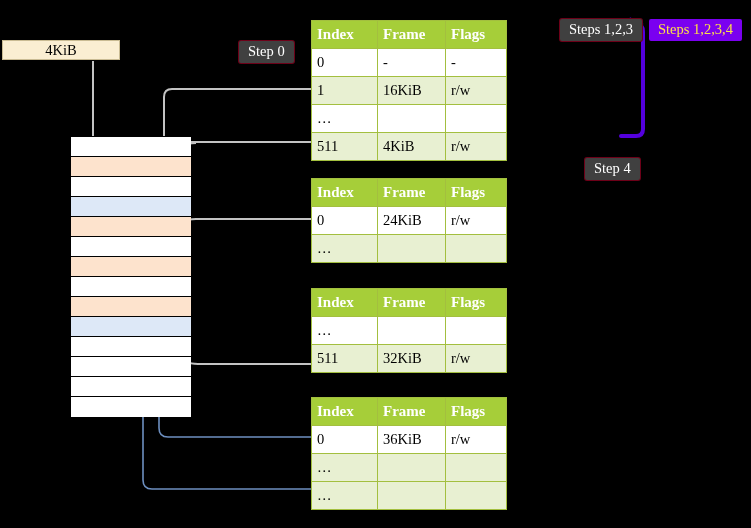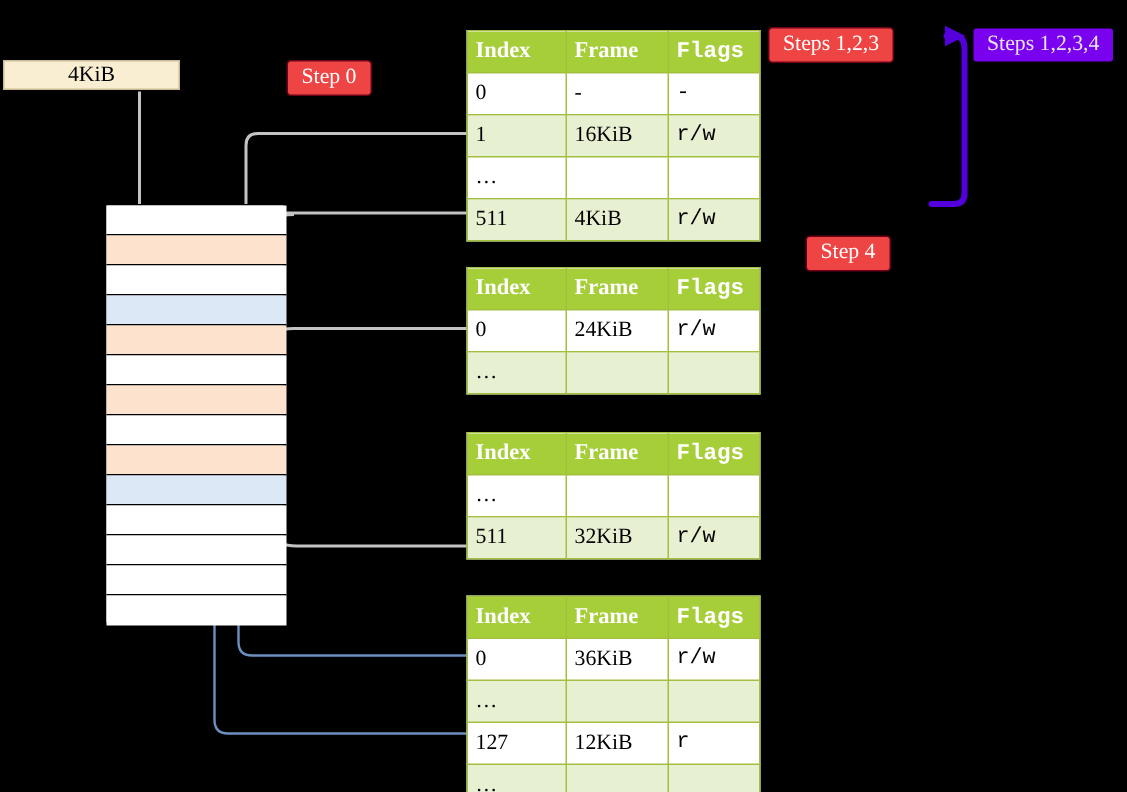"Flags" .col-flags { font-family: Liberation Mono, monospace -> none }
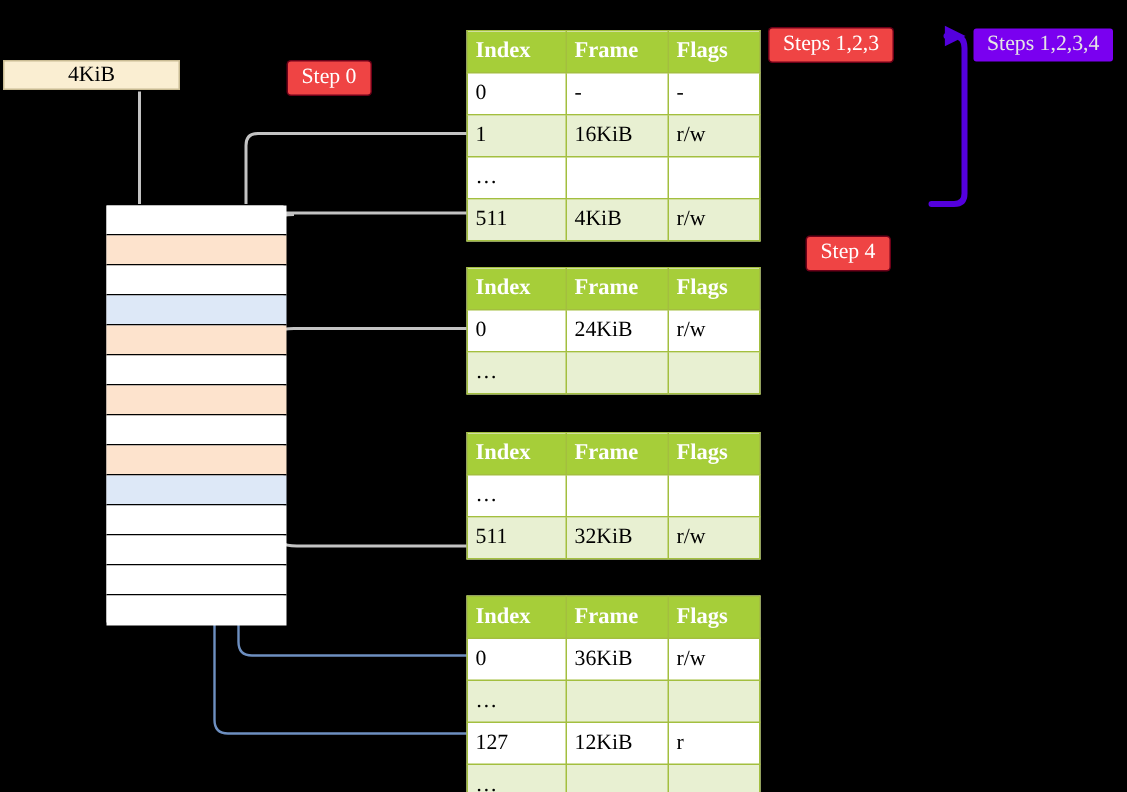"Steps 1,2,3" .badge-crimson { background: #ef4444 -> #404040; margin-left: none -> 47px }
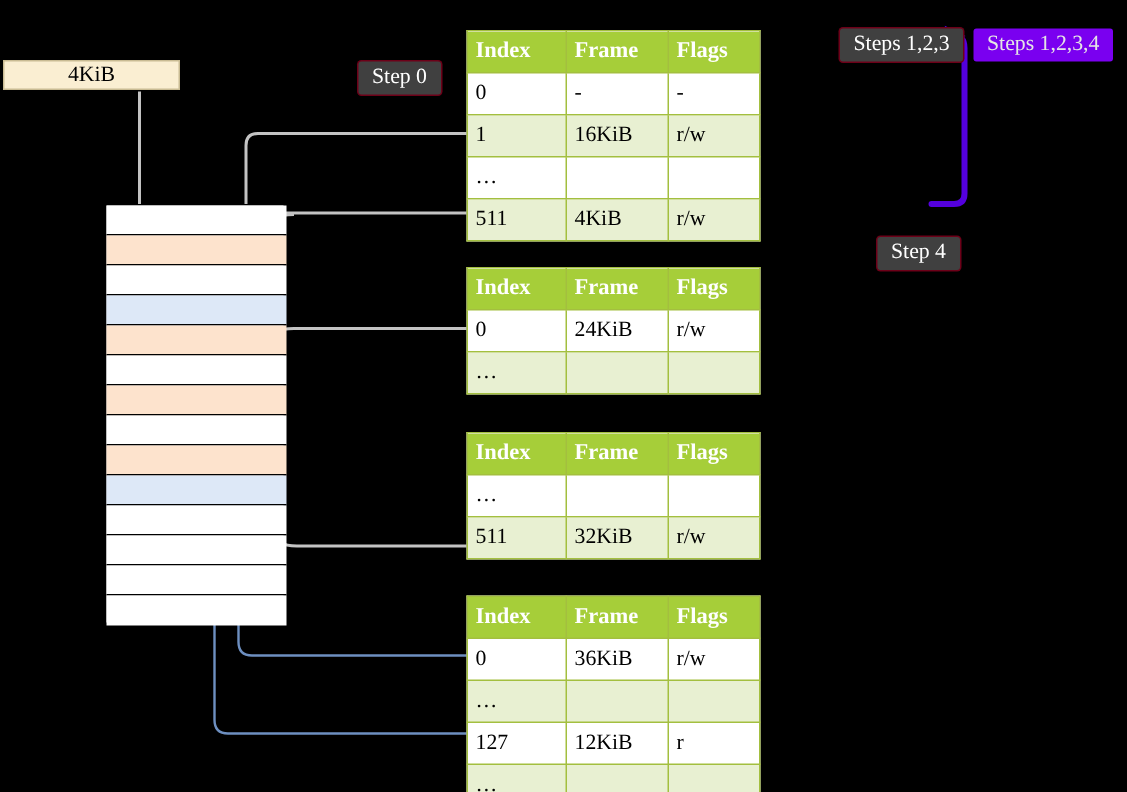"Steps 1,2,3,4" .badge-purple { color: #e5e5e5 -> #fde047 }
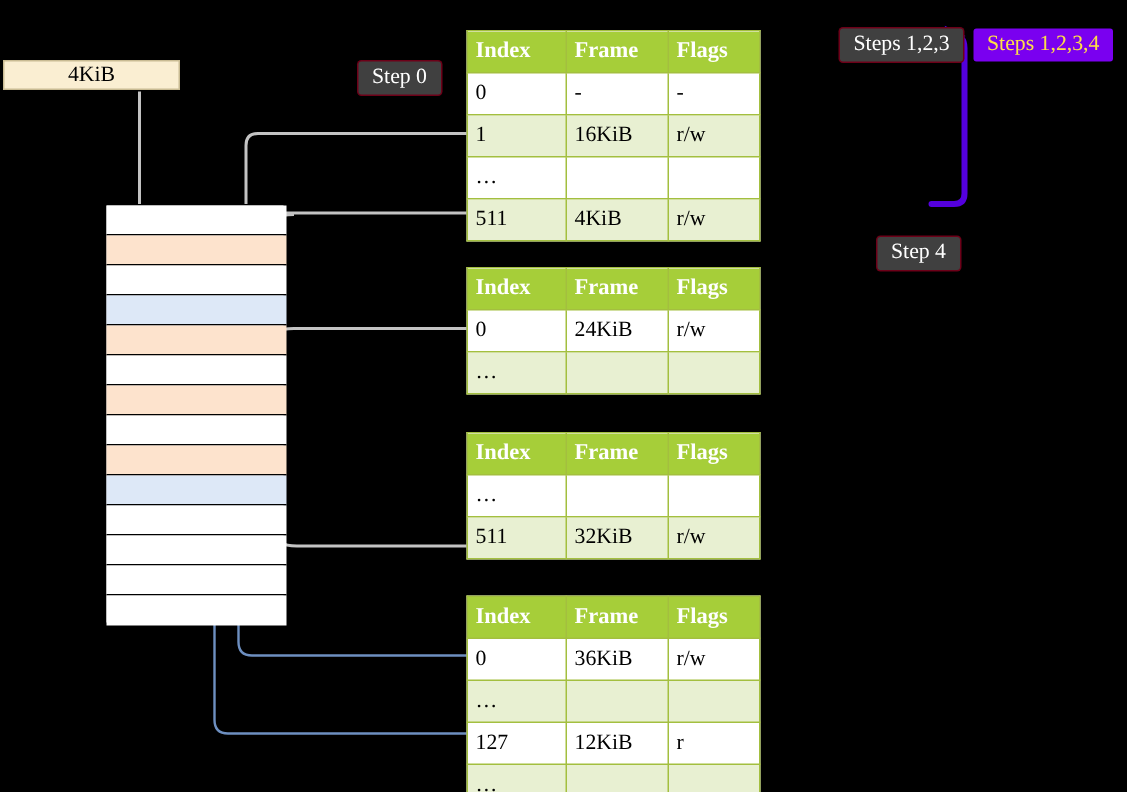"127" tr { html: <tr> <td>127</td> <td>12KiB</td> <td>r</td> </tr> -> none }
